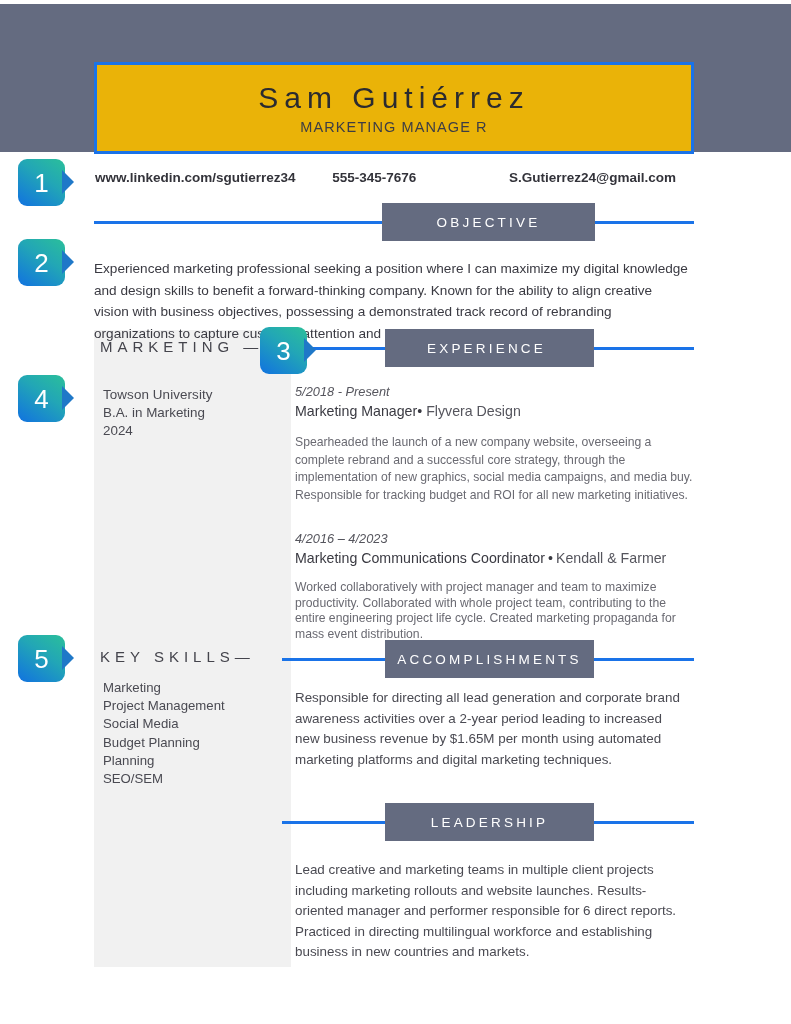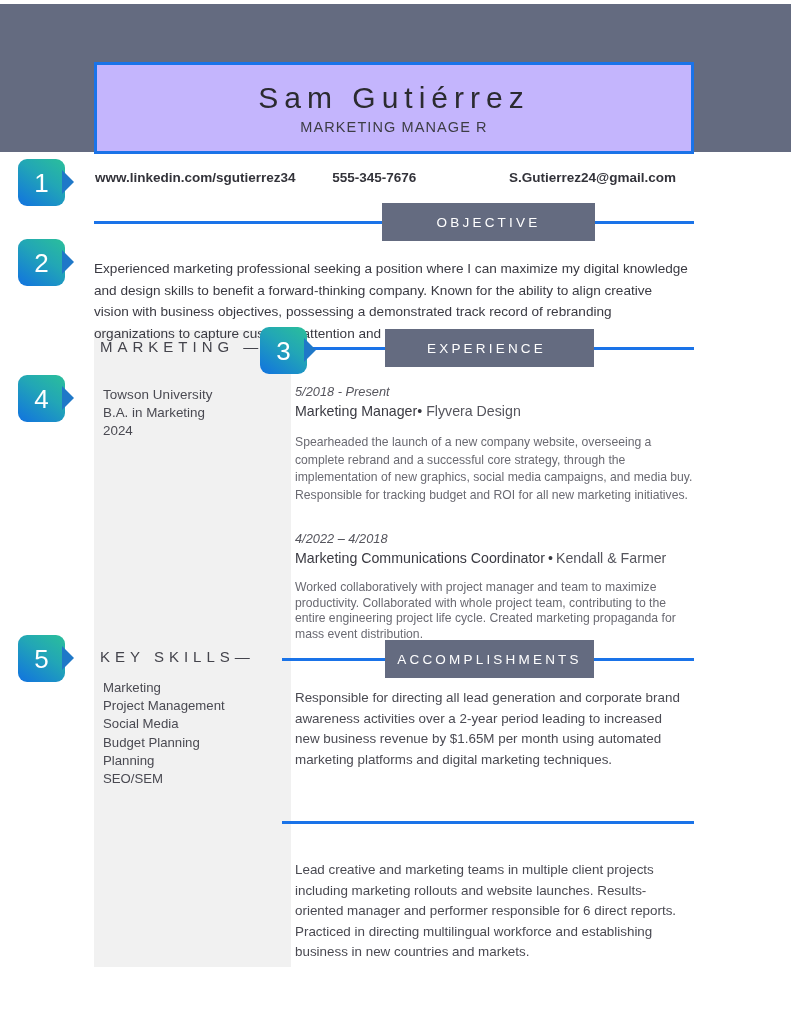"Sam Gutiérrez" .namecard { background: #c4b5fd -> #eab308 }
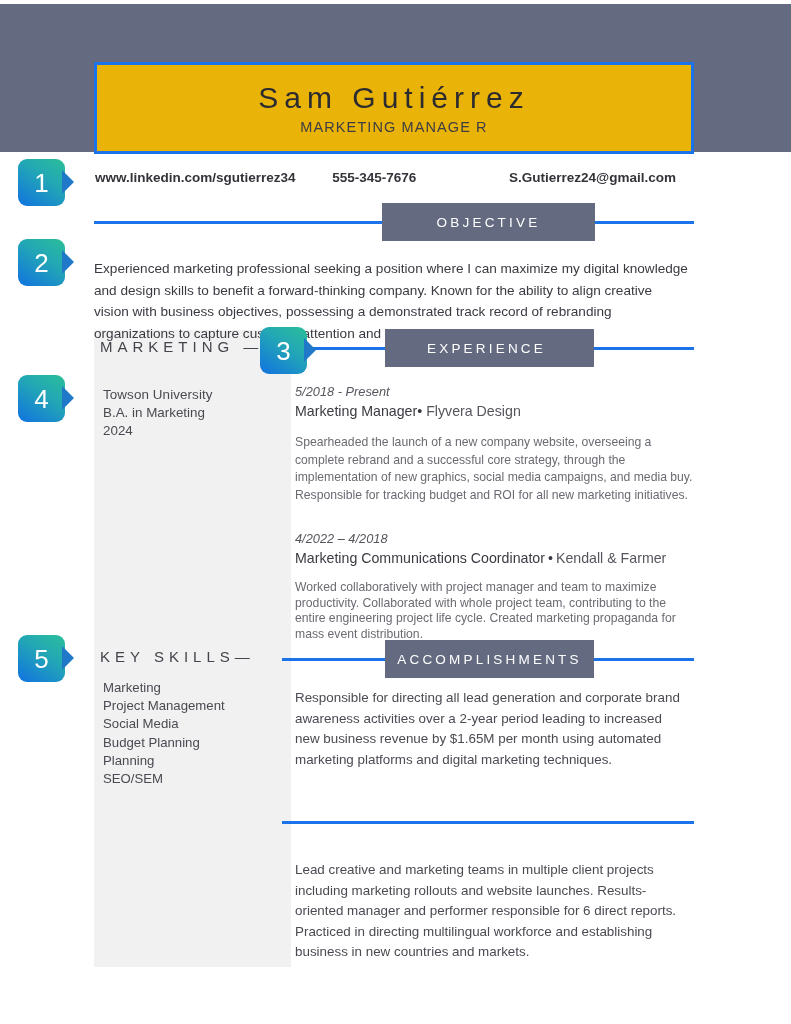"4/2022 – 4/2018" div.dates { text: 4/2022 – 4/2018 -> 4/2016 – 4/2023 }
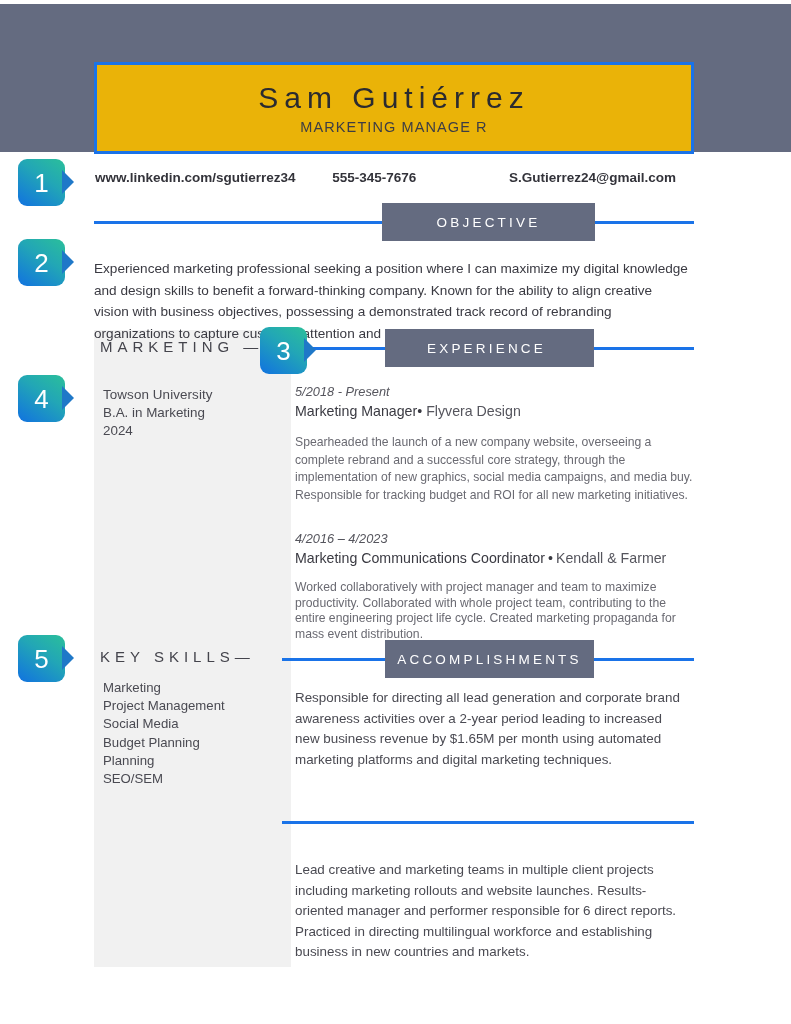"LEADERSHIP" div.sechead { html: none -> <div>LEADERSHIP</div> }
